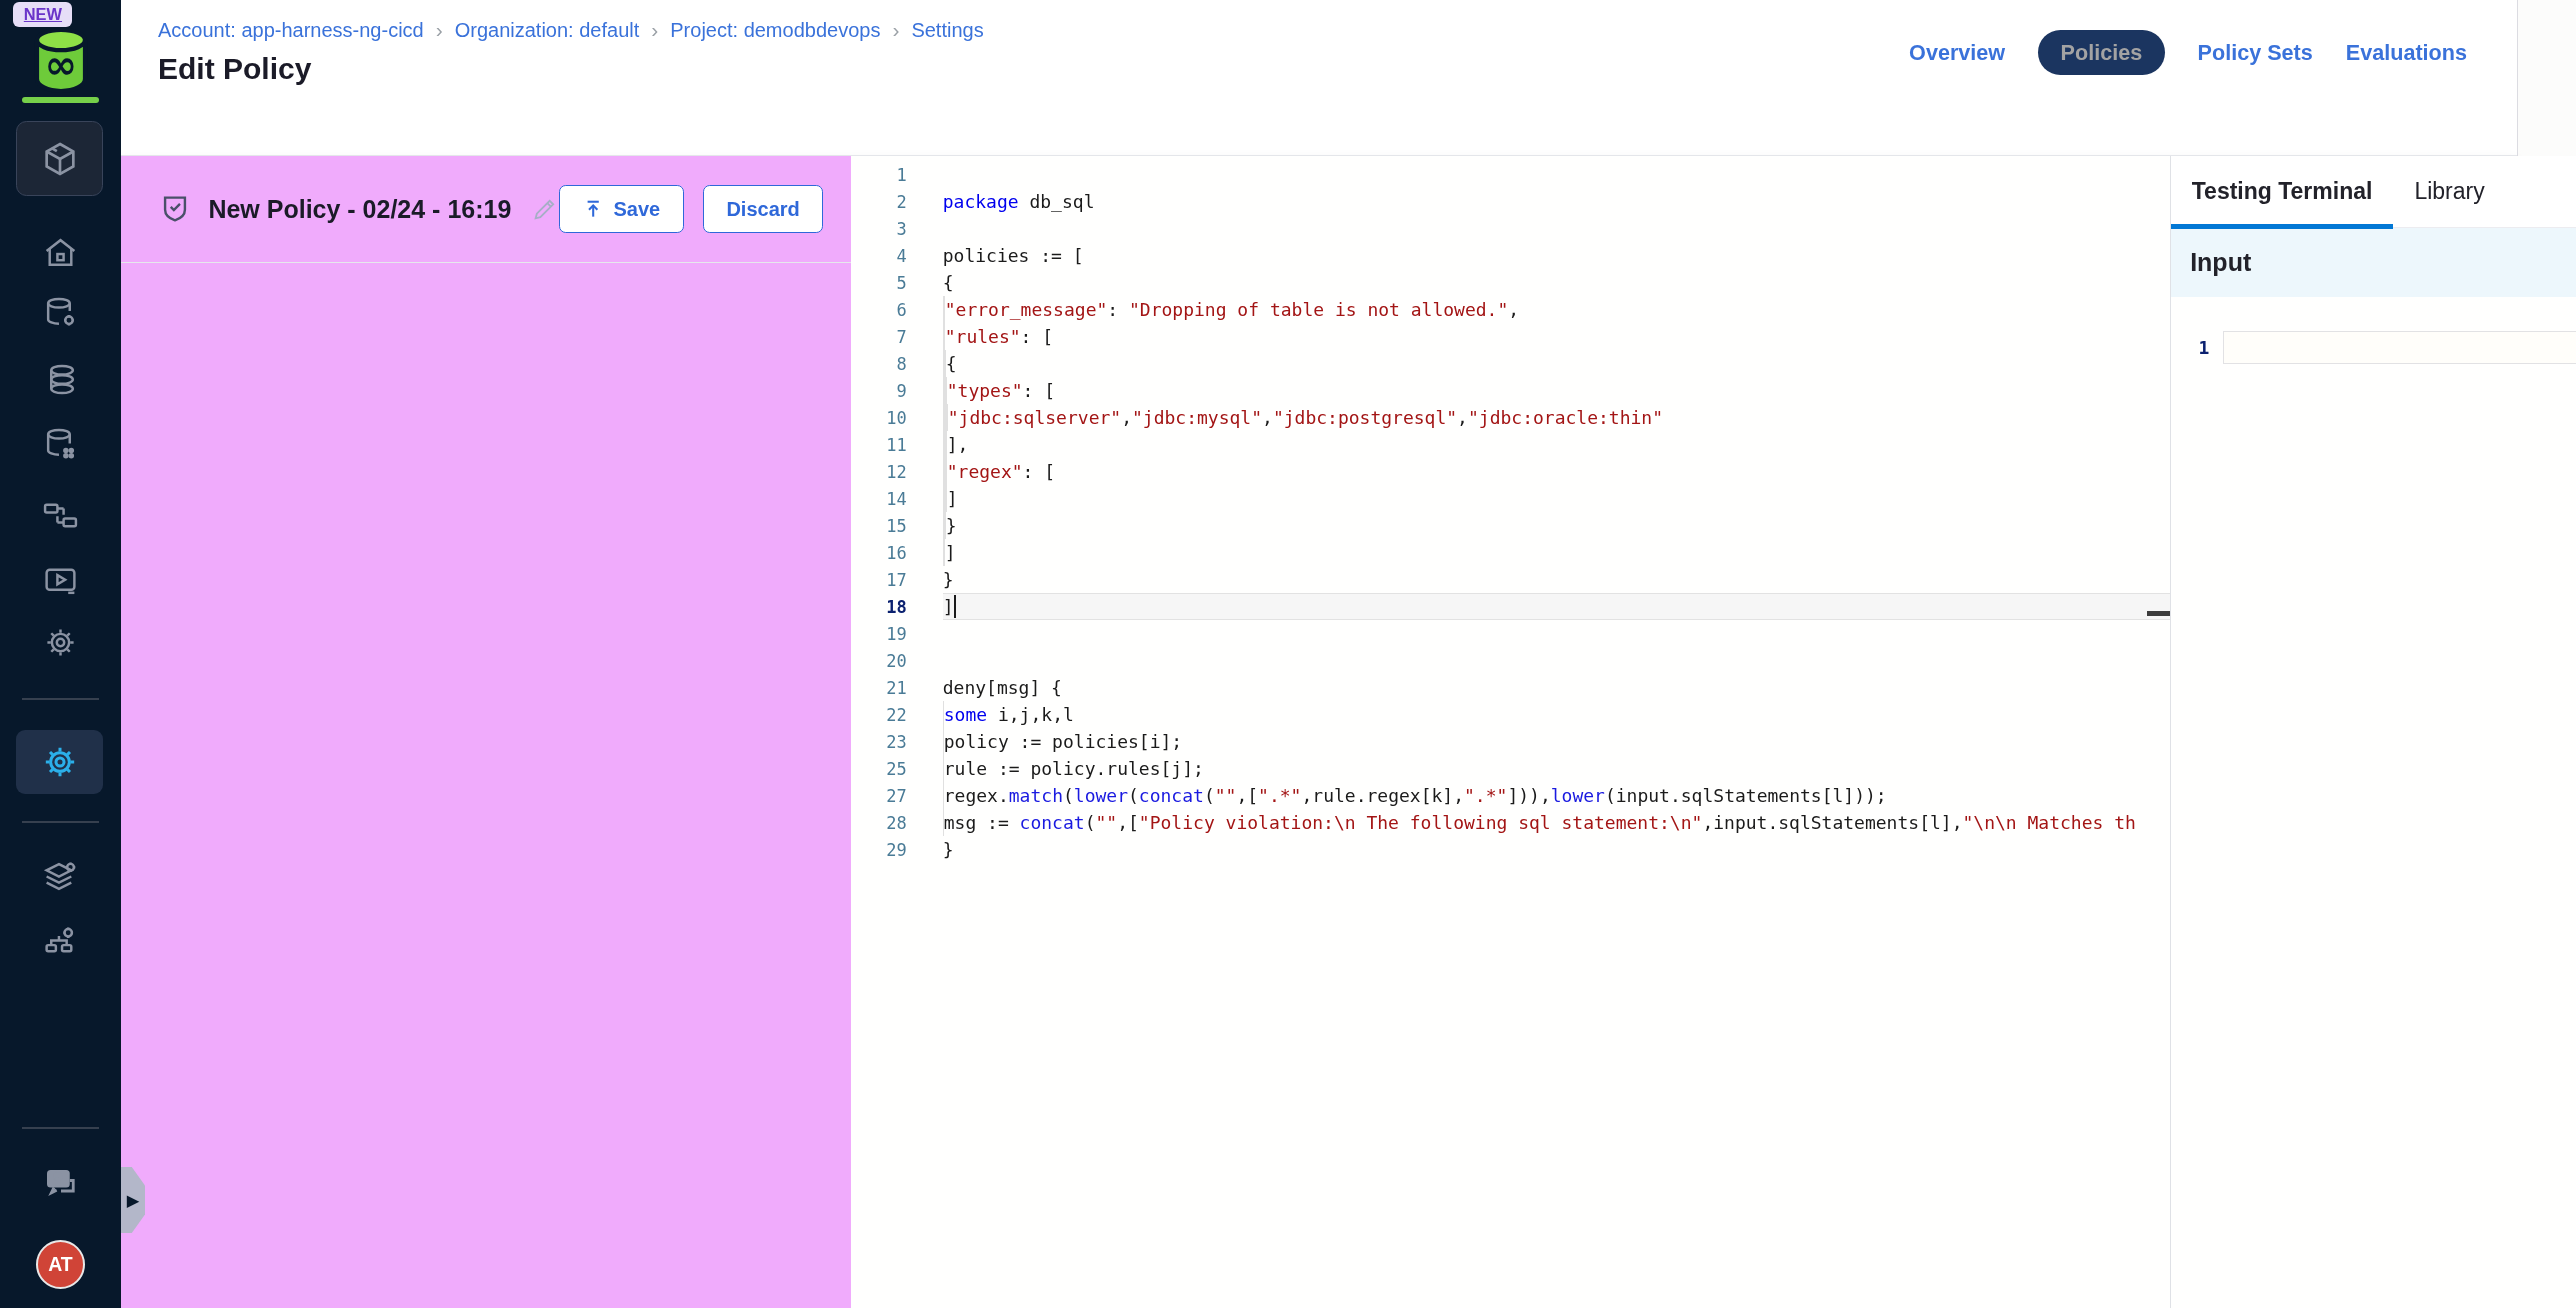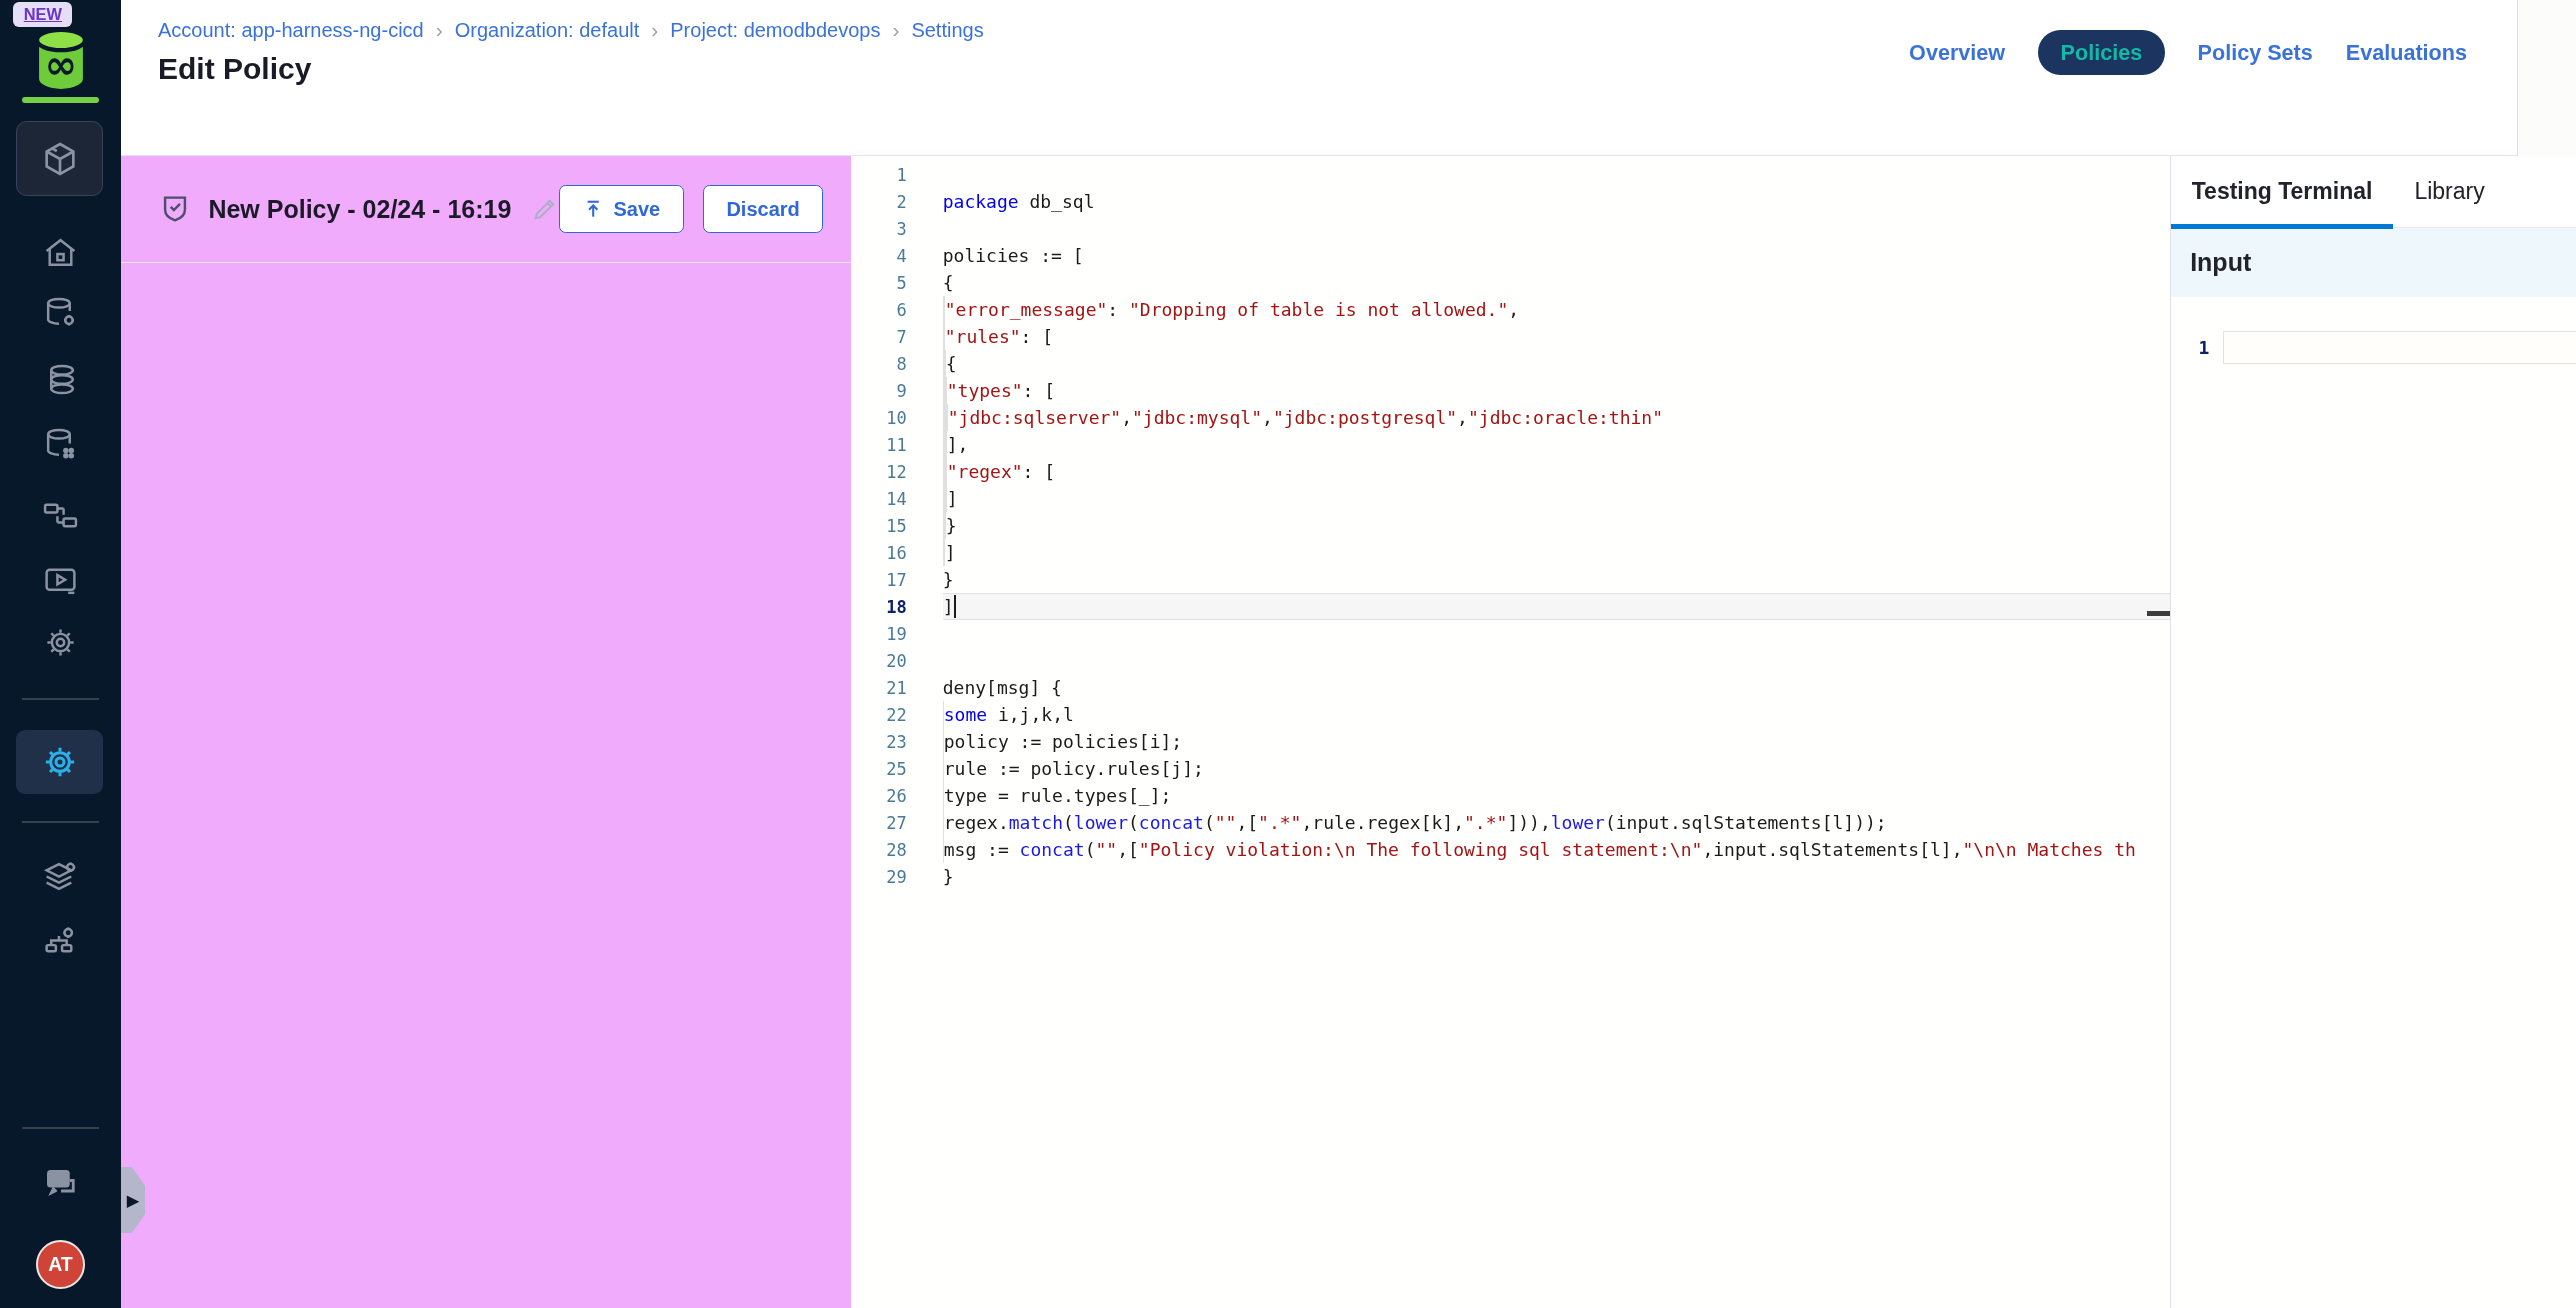"Policies" .nav a.pill { color: #14b8a6 -> #a3a3a3 }
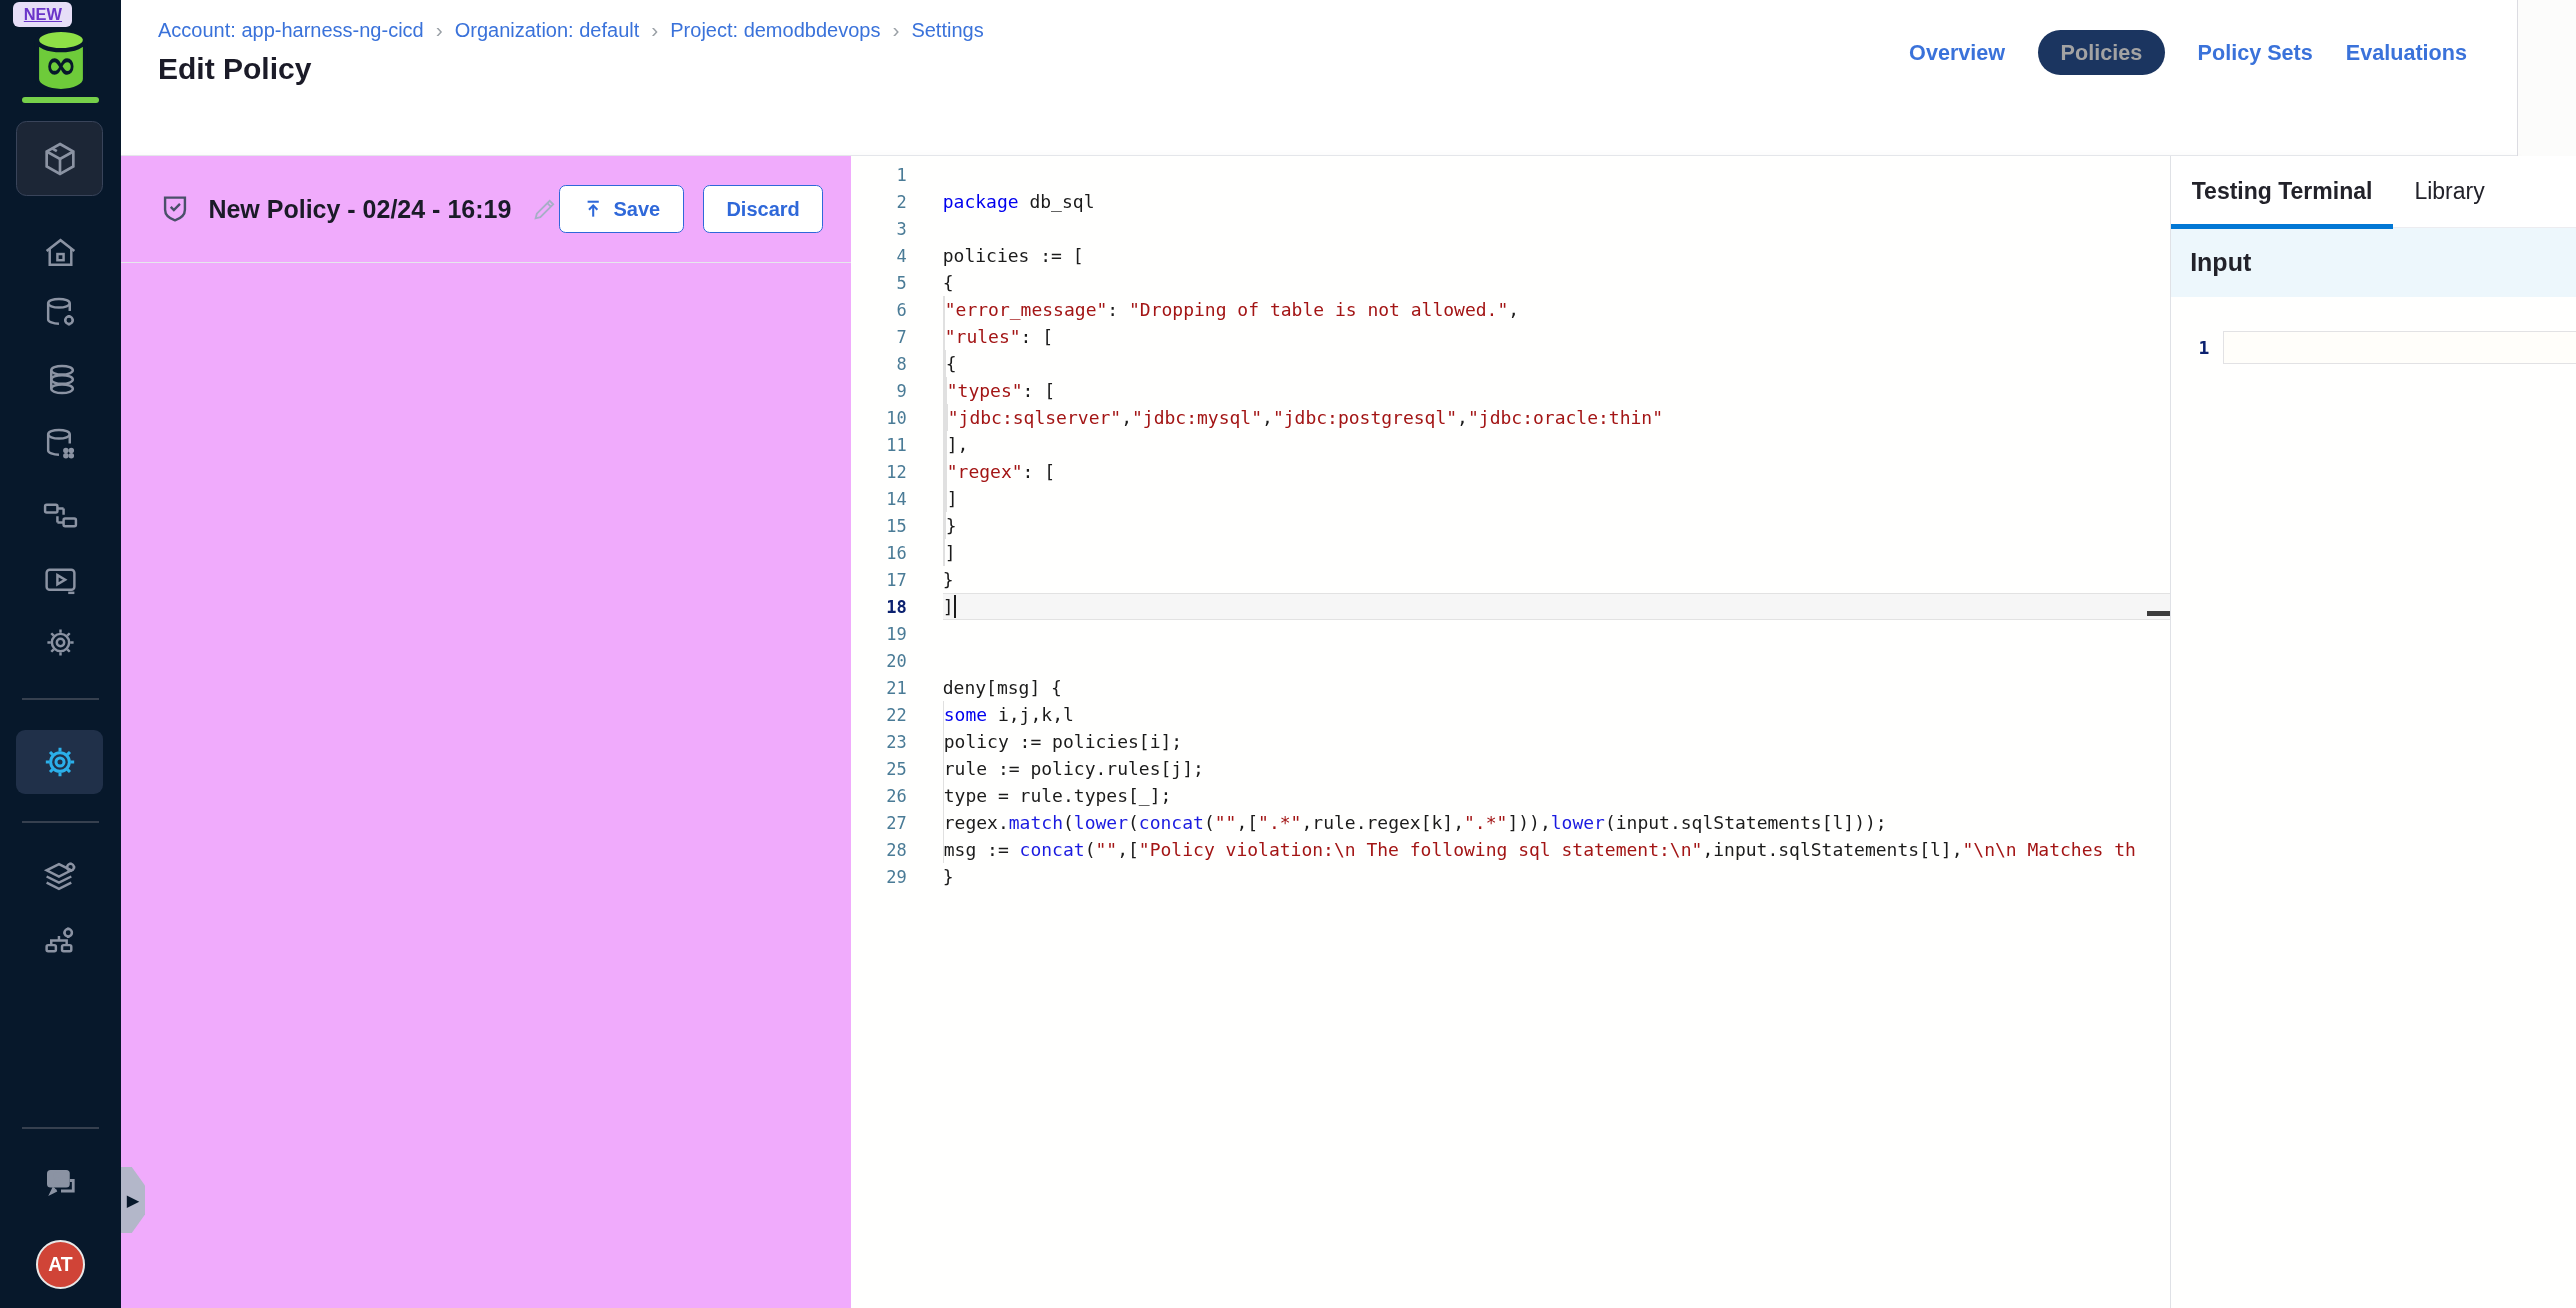"26" div.code-line { html: <div><div>26</div><div><span> </span><span>type = rule.types[_];</span></div></div> -> none }
